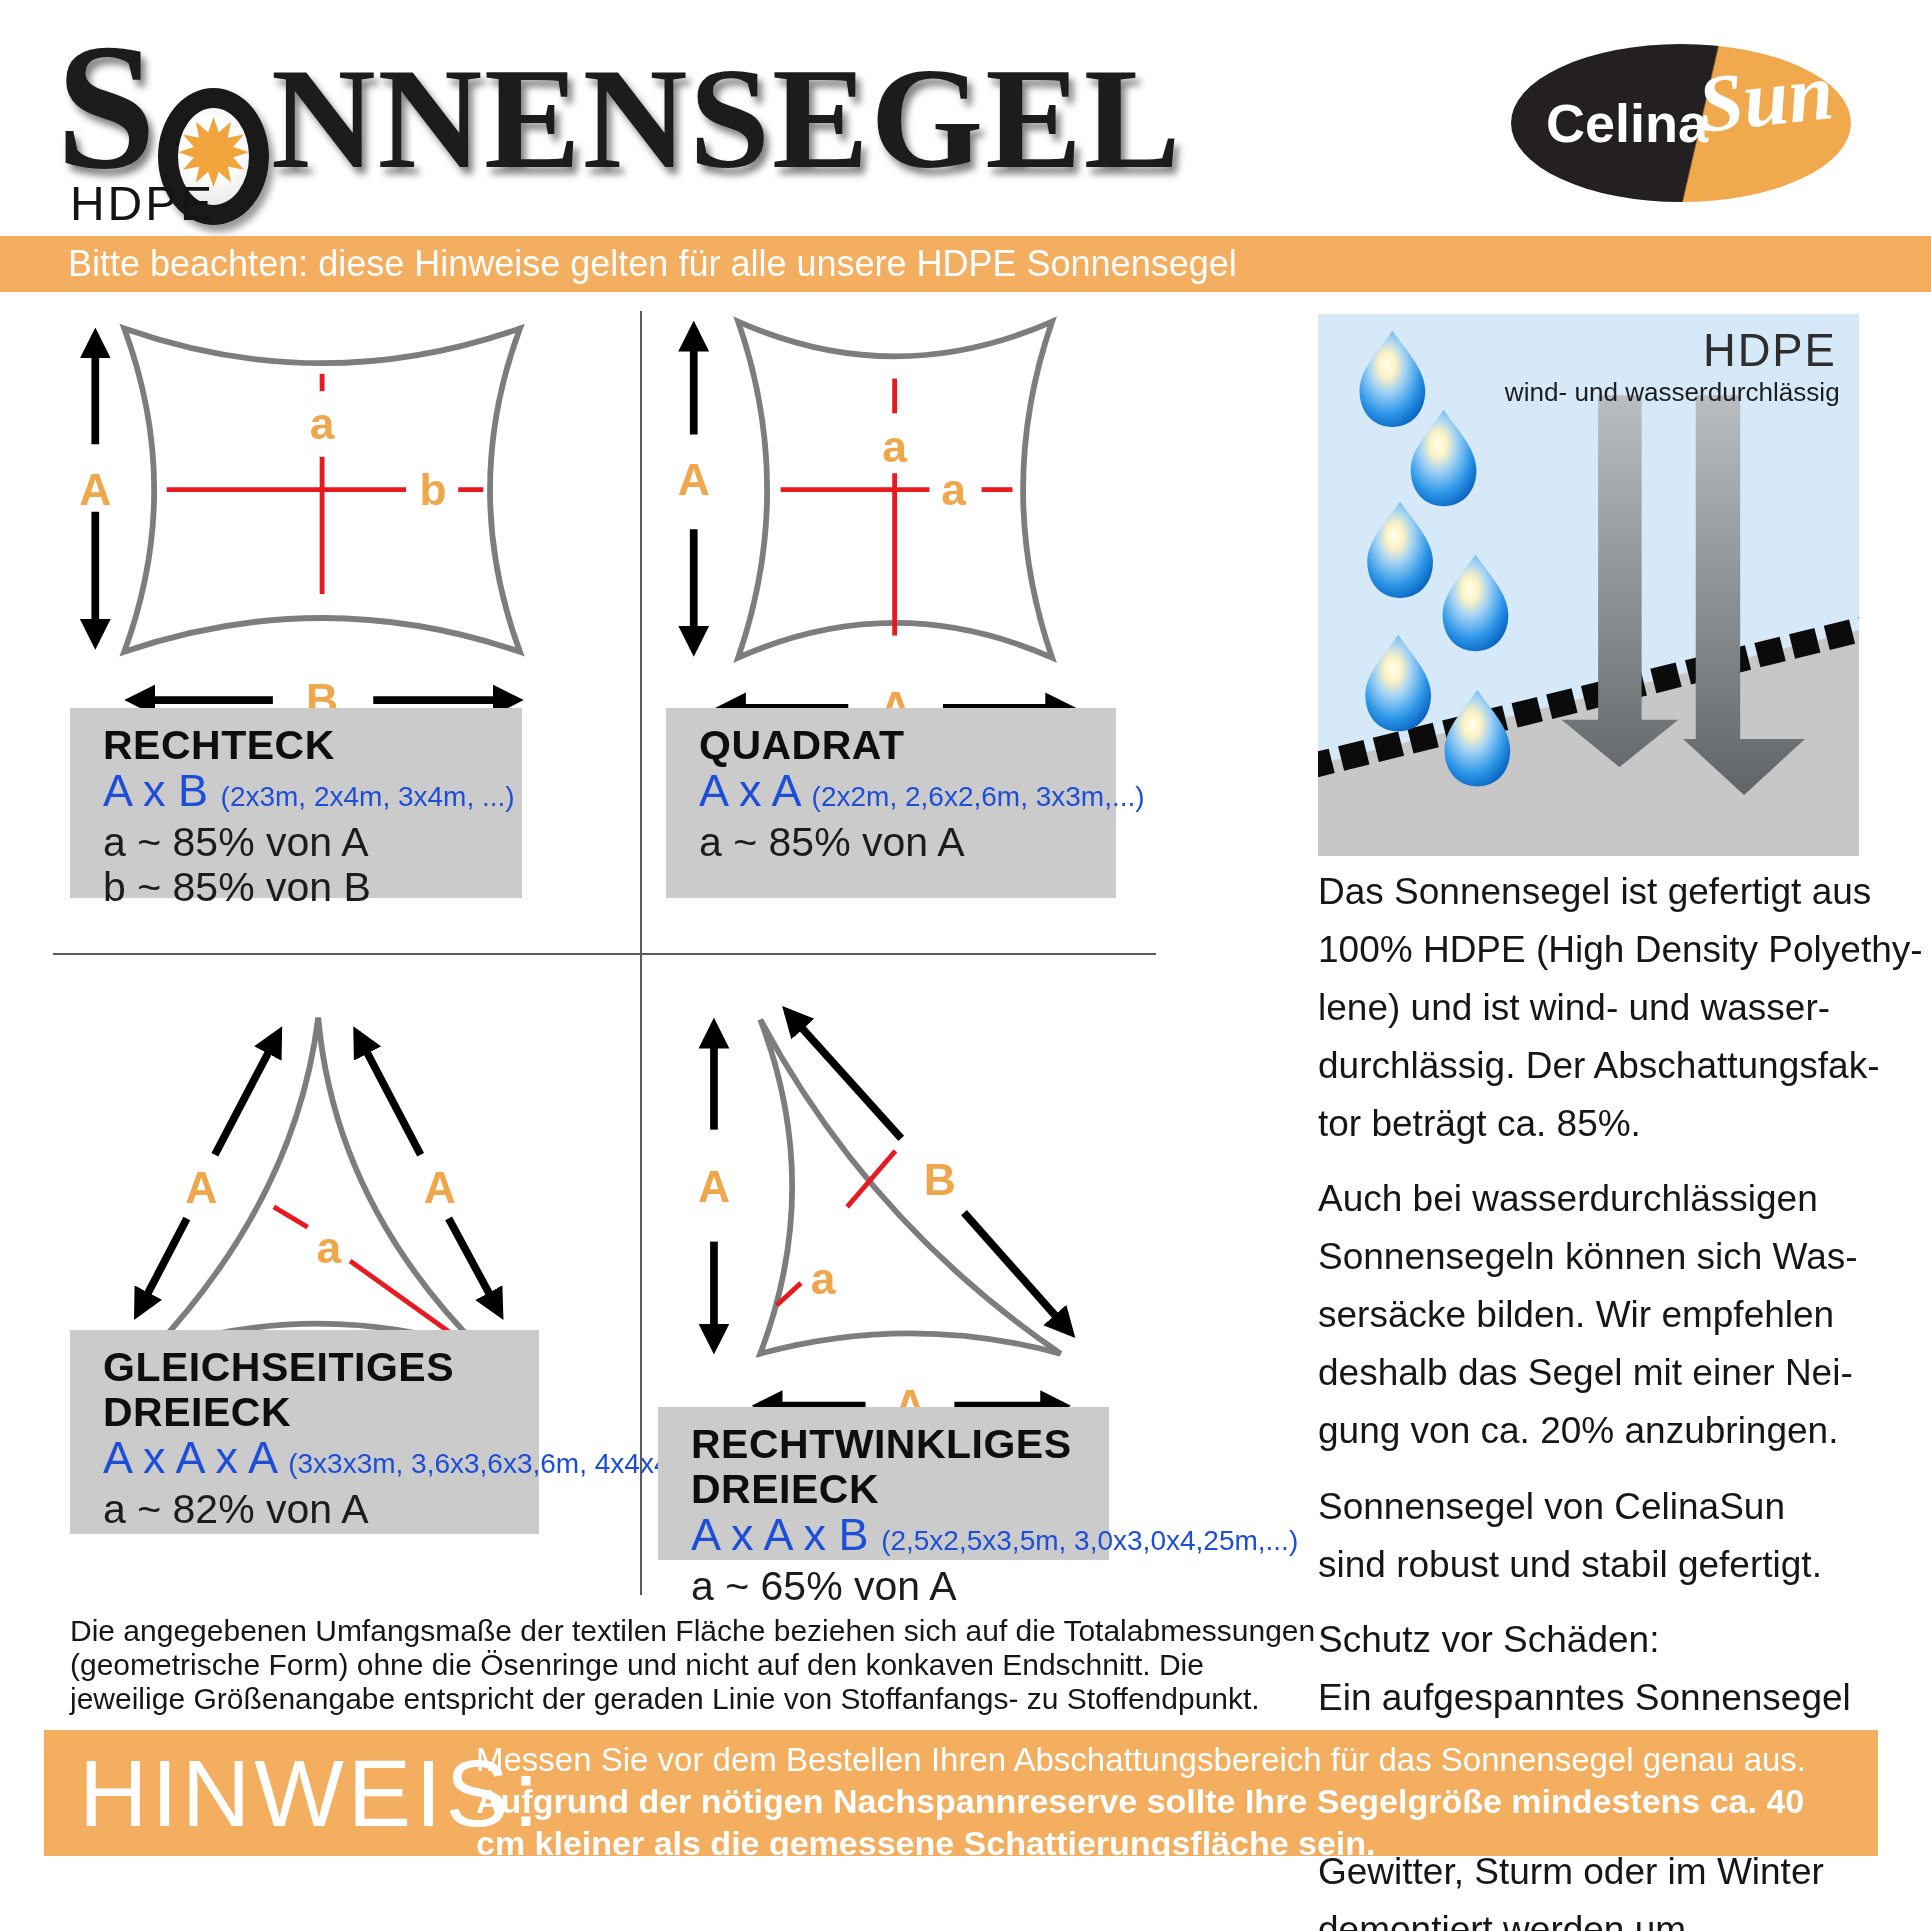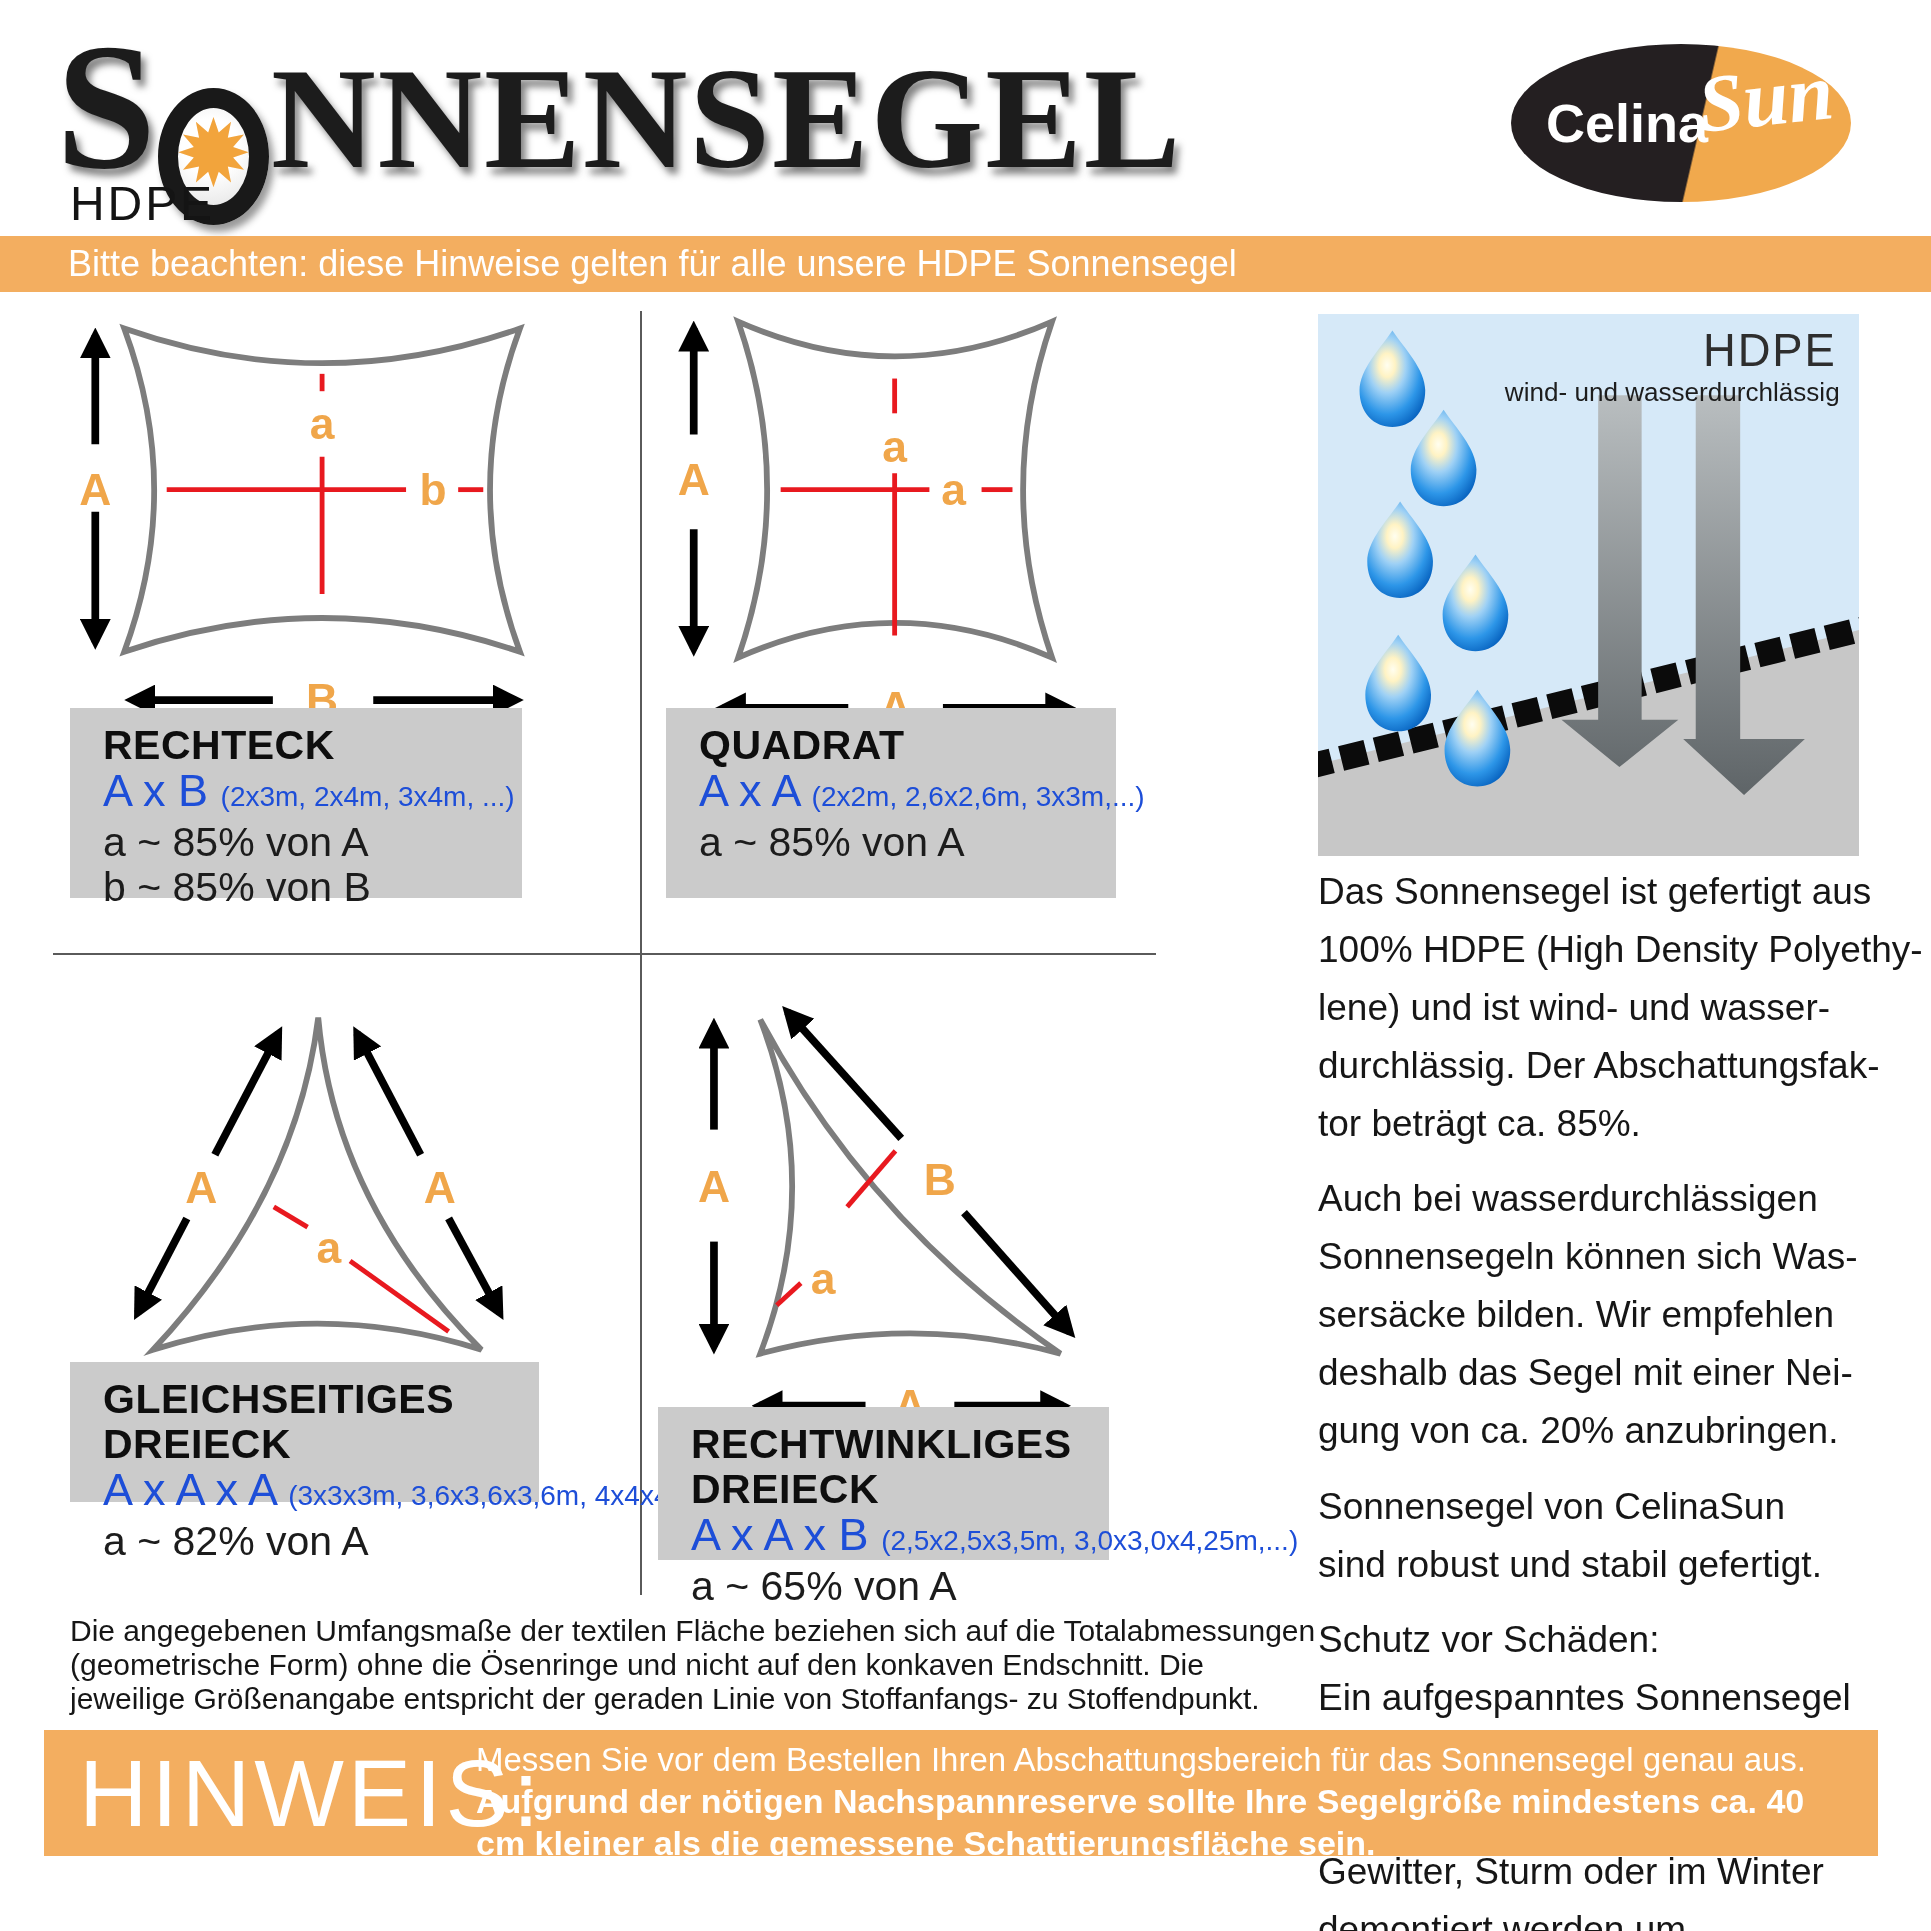"GLEICHSEITIGES" div.spec-box { height: 140px -> 204px; top: 1362px -> 1330px }
